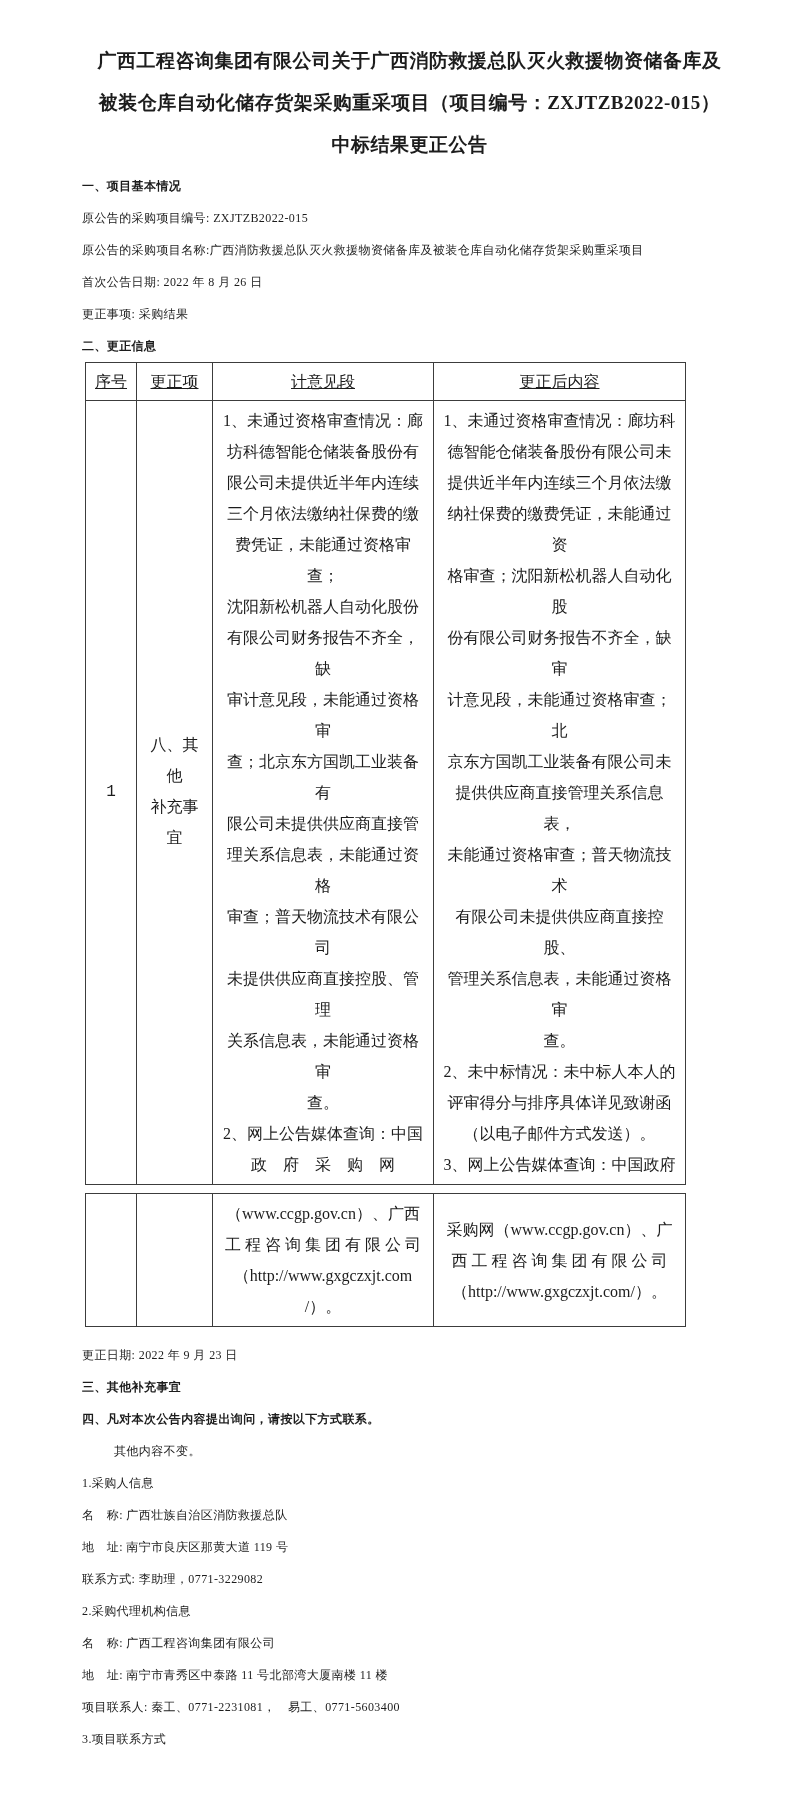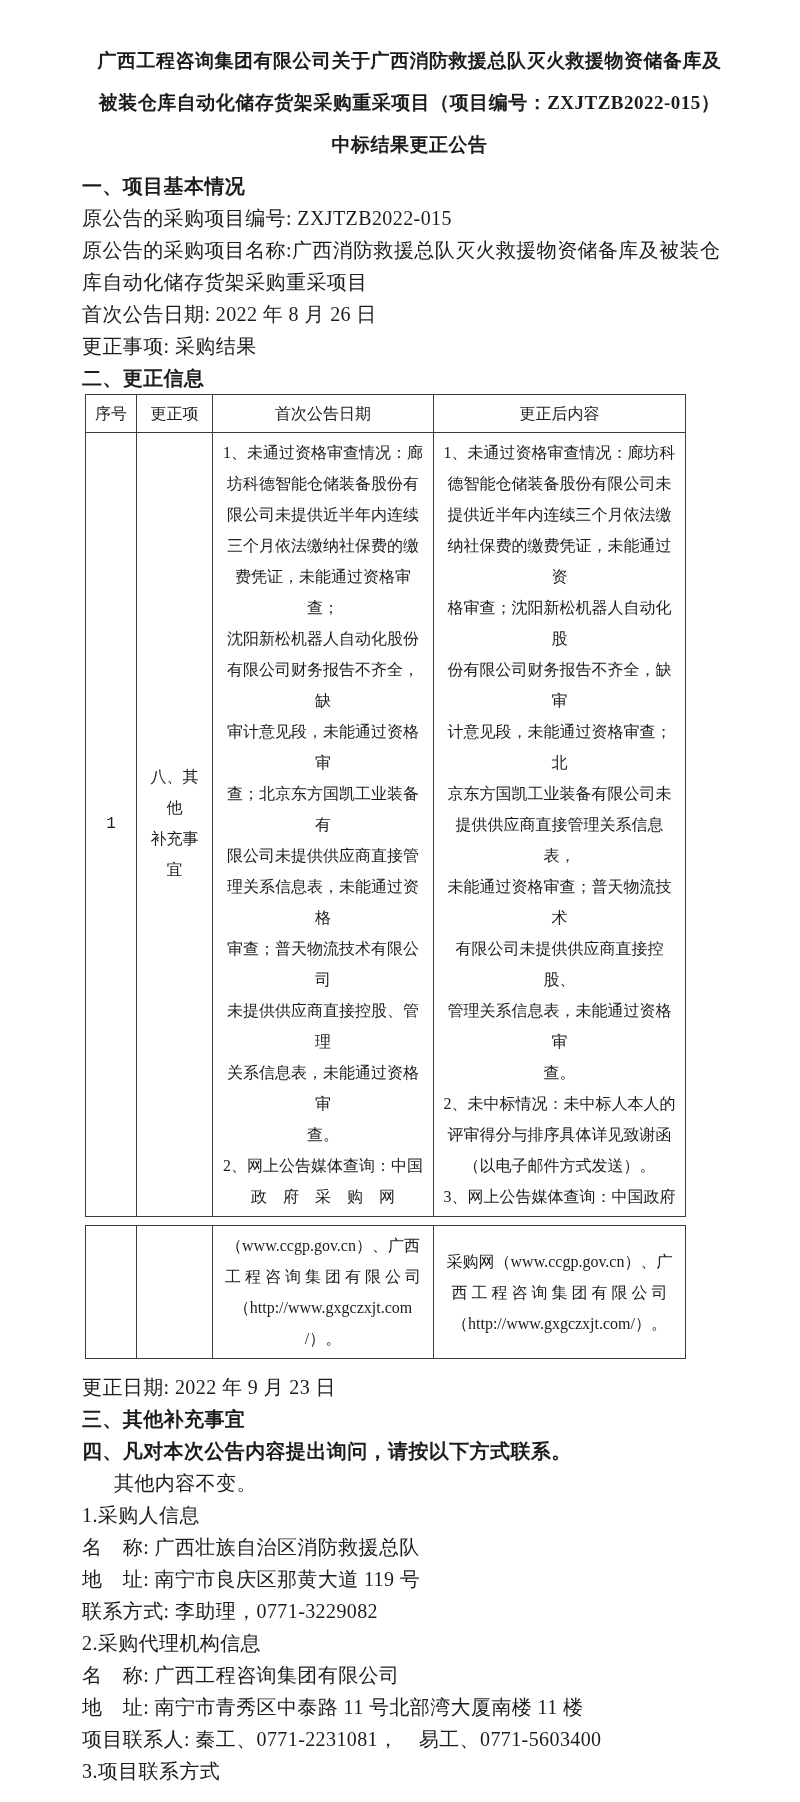"一、项目基本情况" .line { font-size: 20px -> 12px }
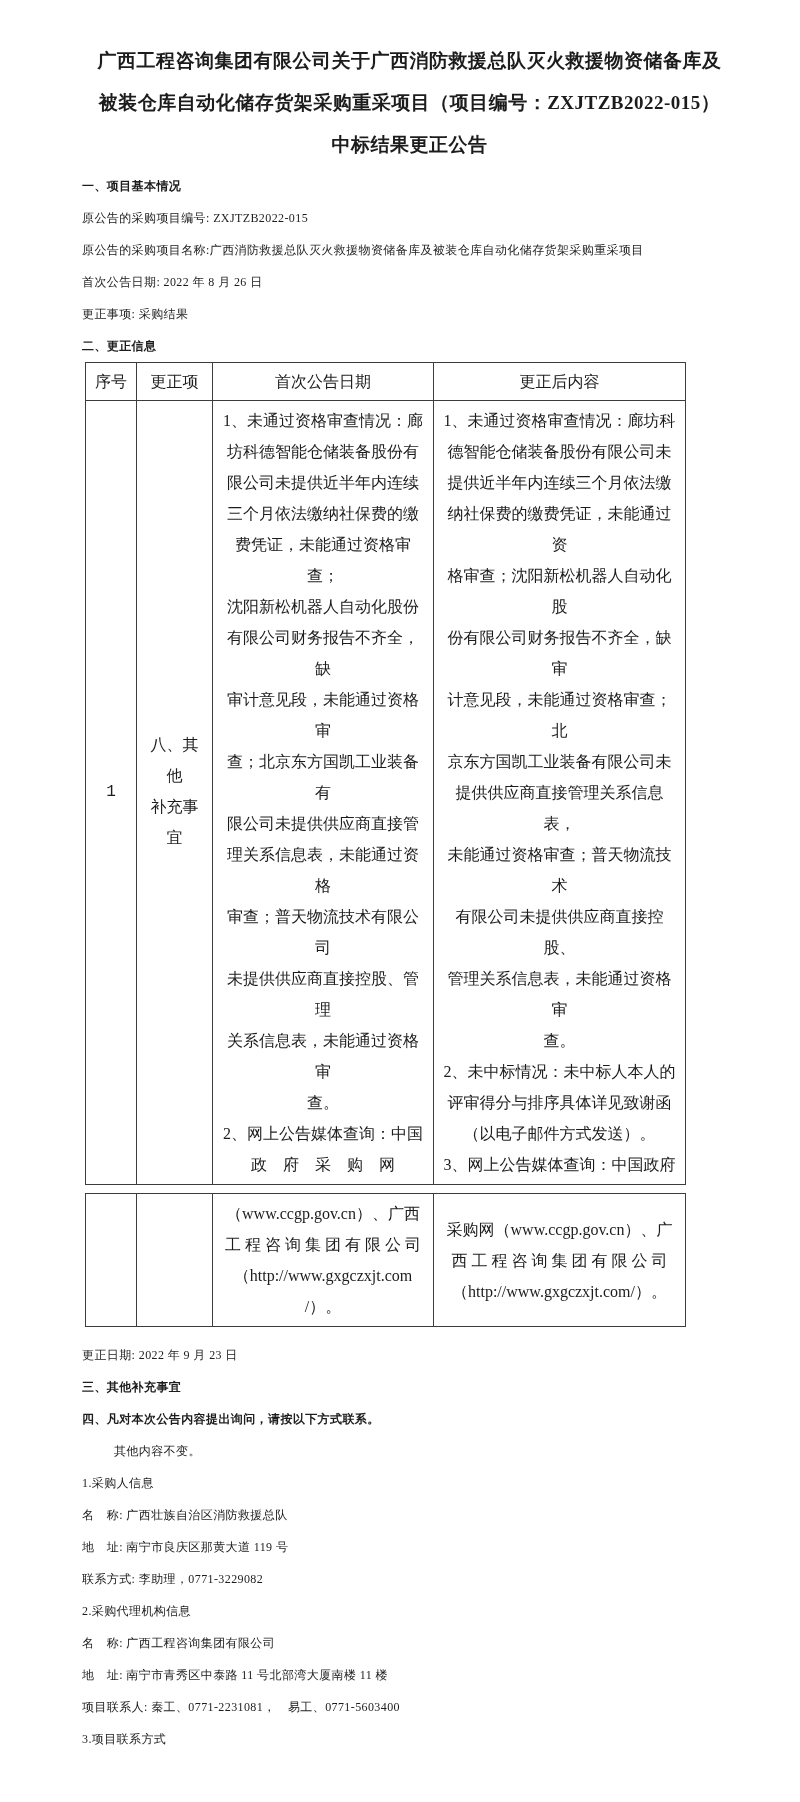"序号" .correction-table th { text-decoration: none -> underline }
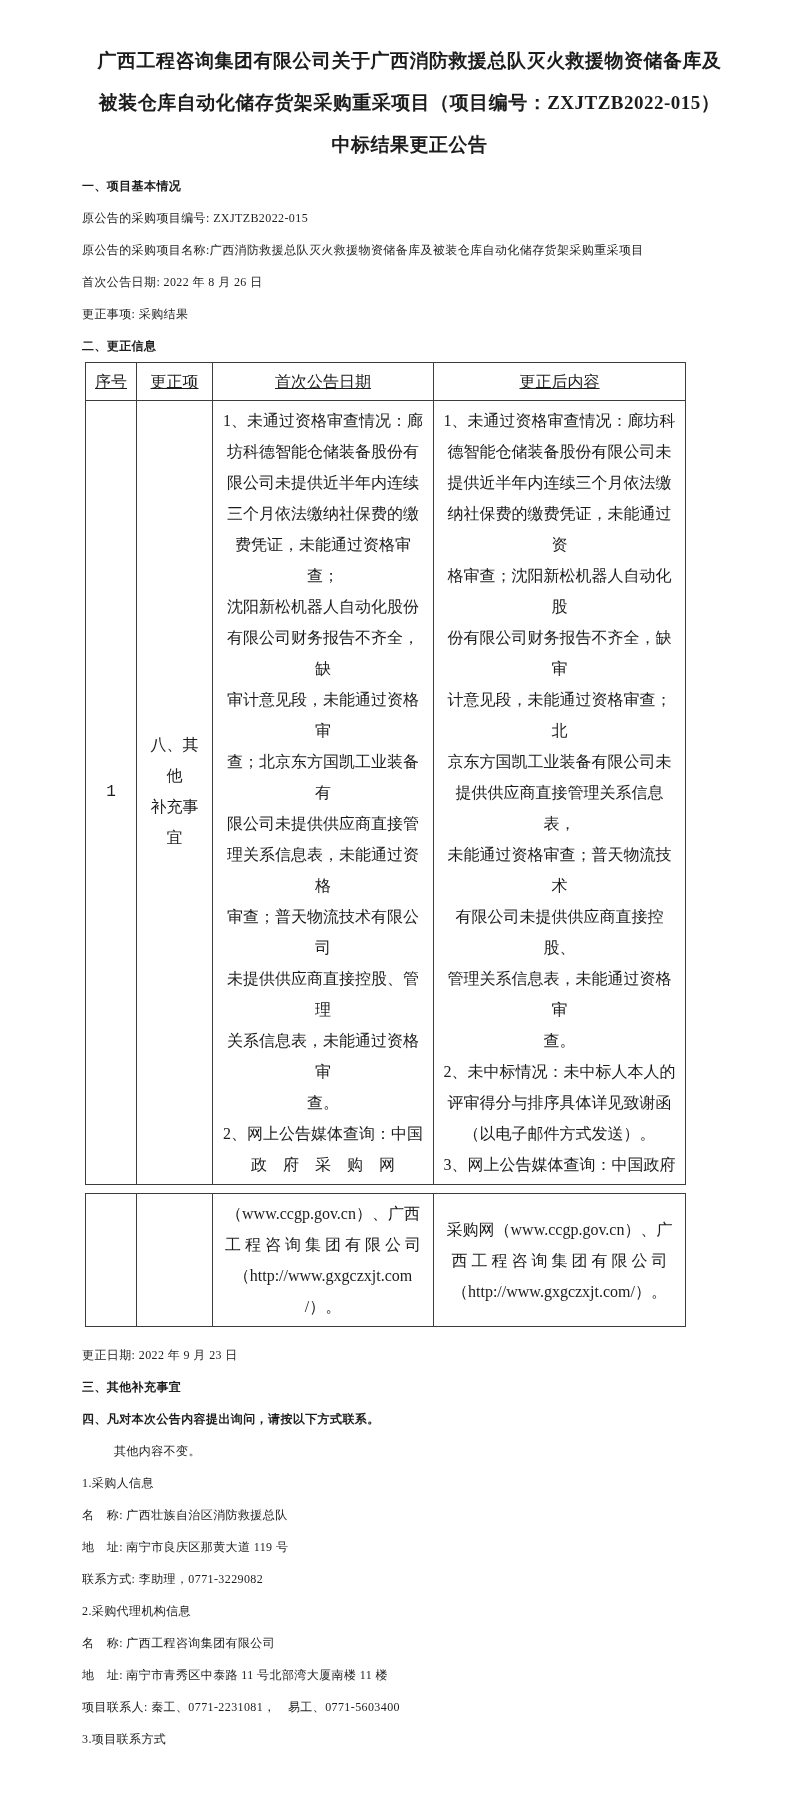"首次公告日期" th { text: 首次公告日期 -> 计意见段 }
